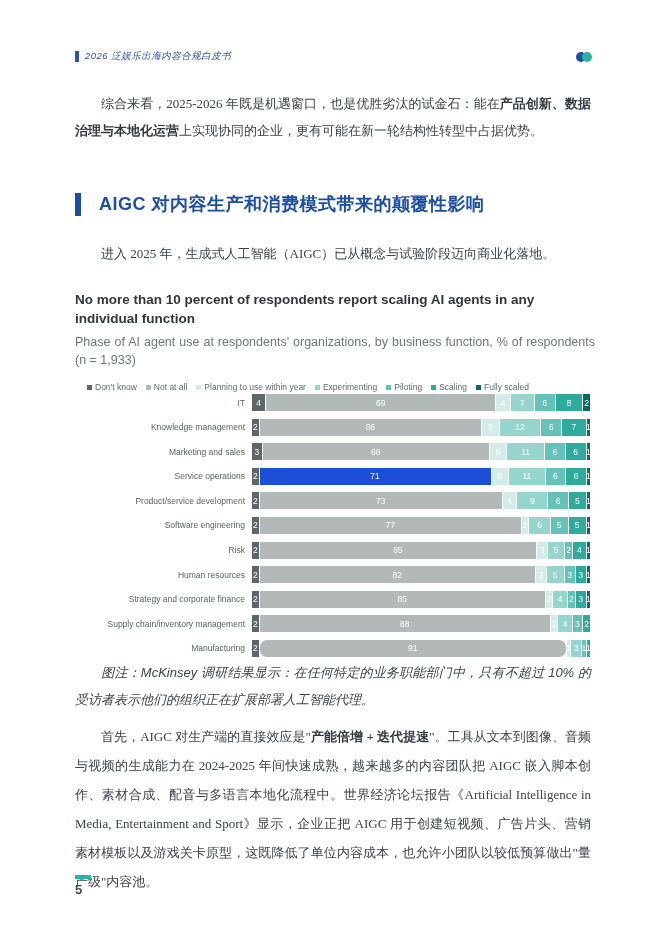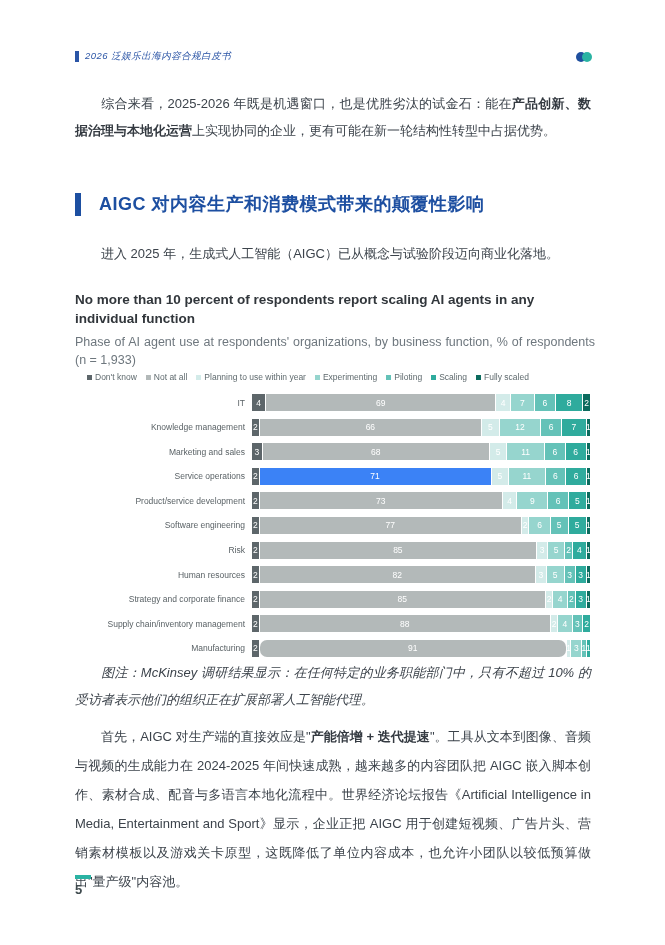"综合来看，2025-2026" .para { font-family: none -> Liberation Serif, serif }
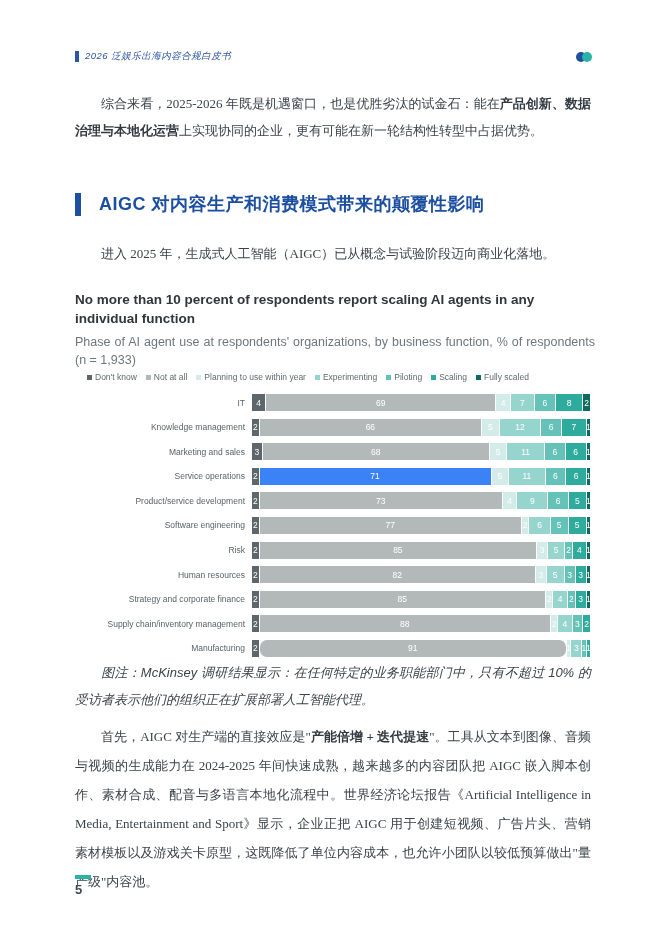"Don't know" .chart-legend { top: 372px -> 382px }
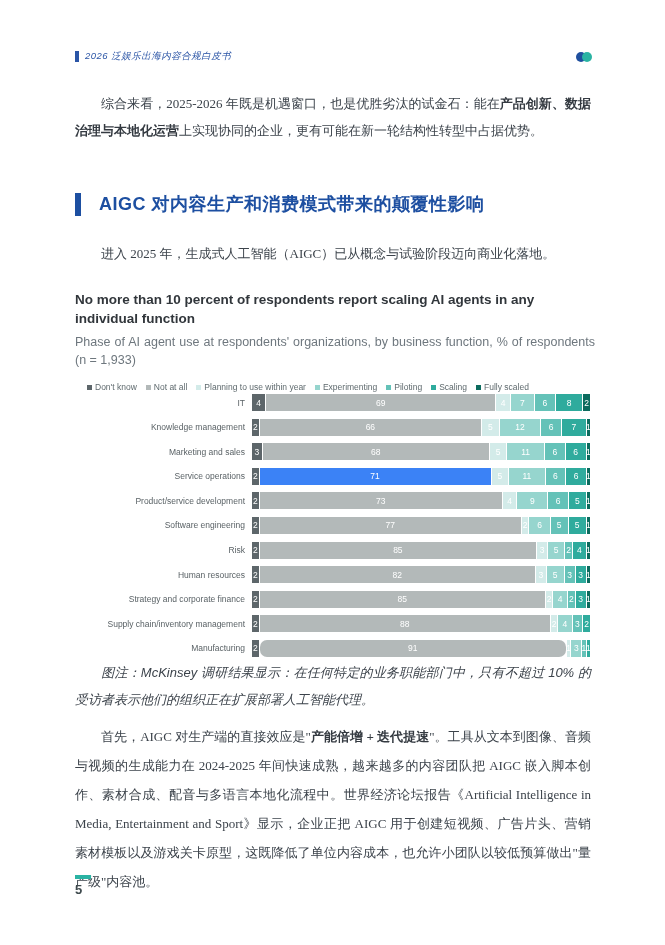"71" div.bar-seg { background: #3b82f6 -> #1d4ed8 }
